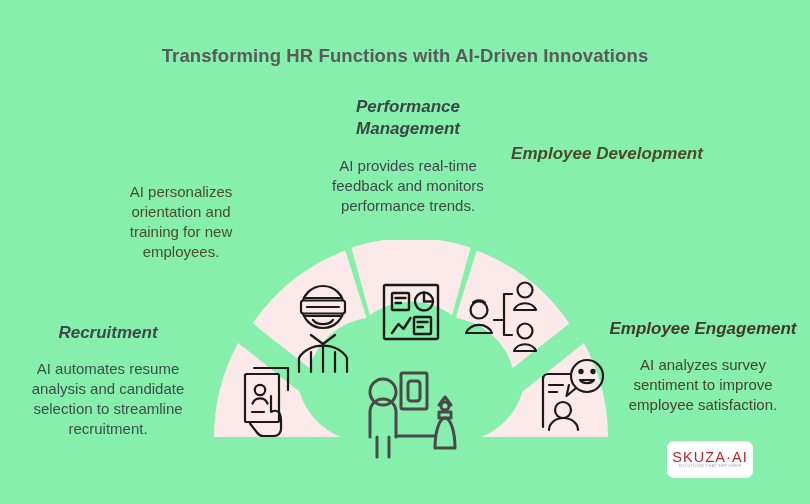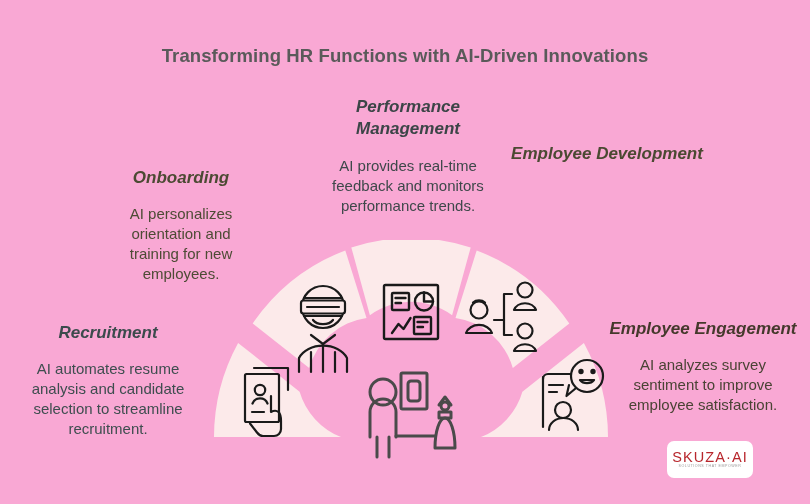"Transforming HR Functions with AI-Driven" #canvas { background: #f9a8d4 -> #86efac }
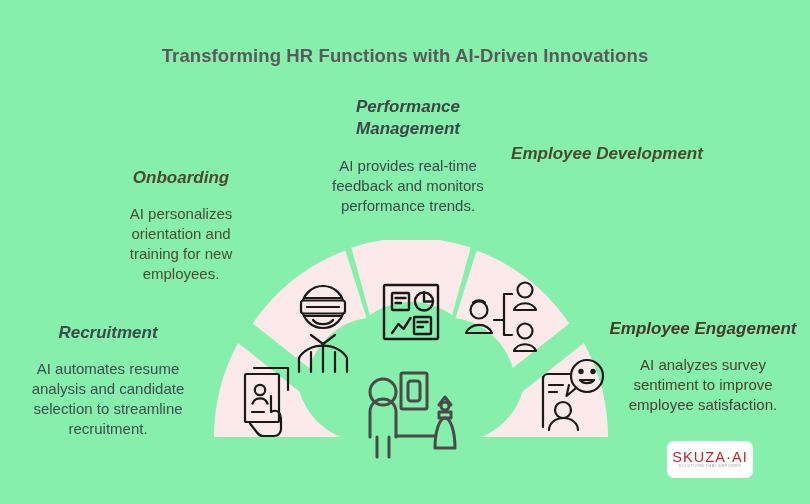"Onboarding" p.label-heading { html: <p>Onboarding</p> -> none }
